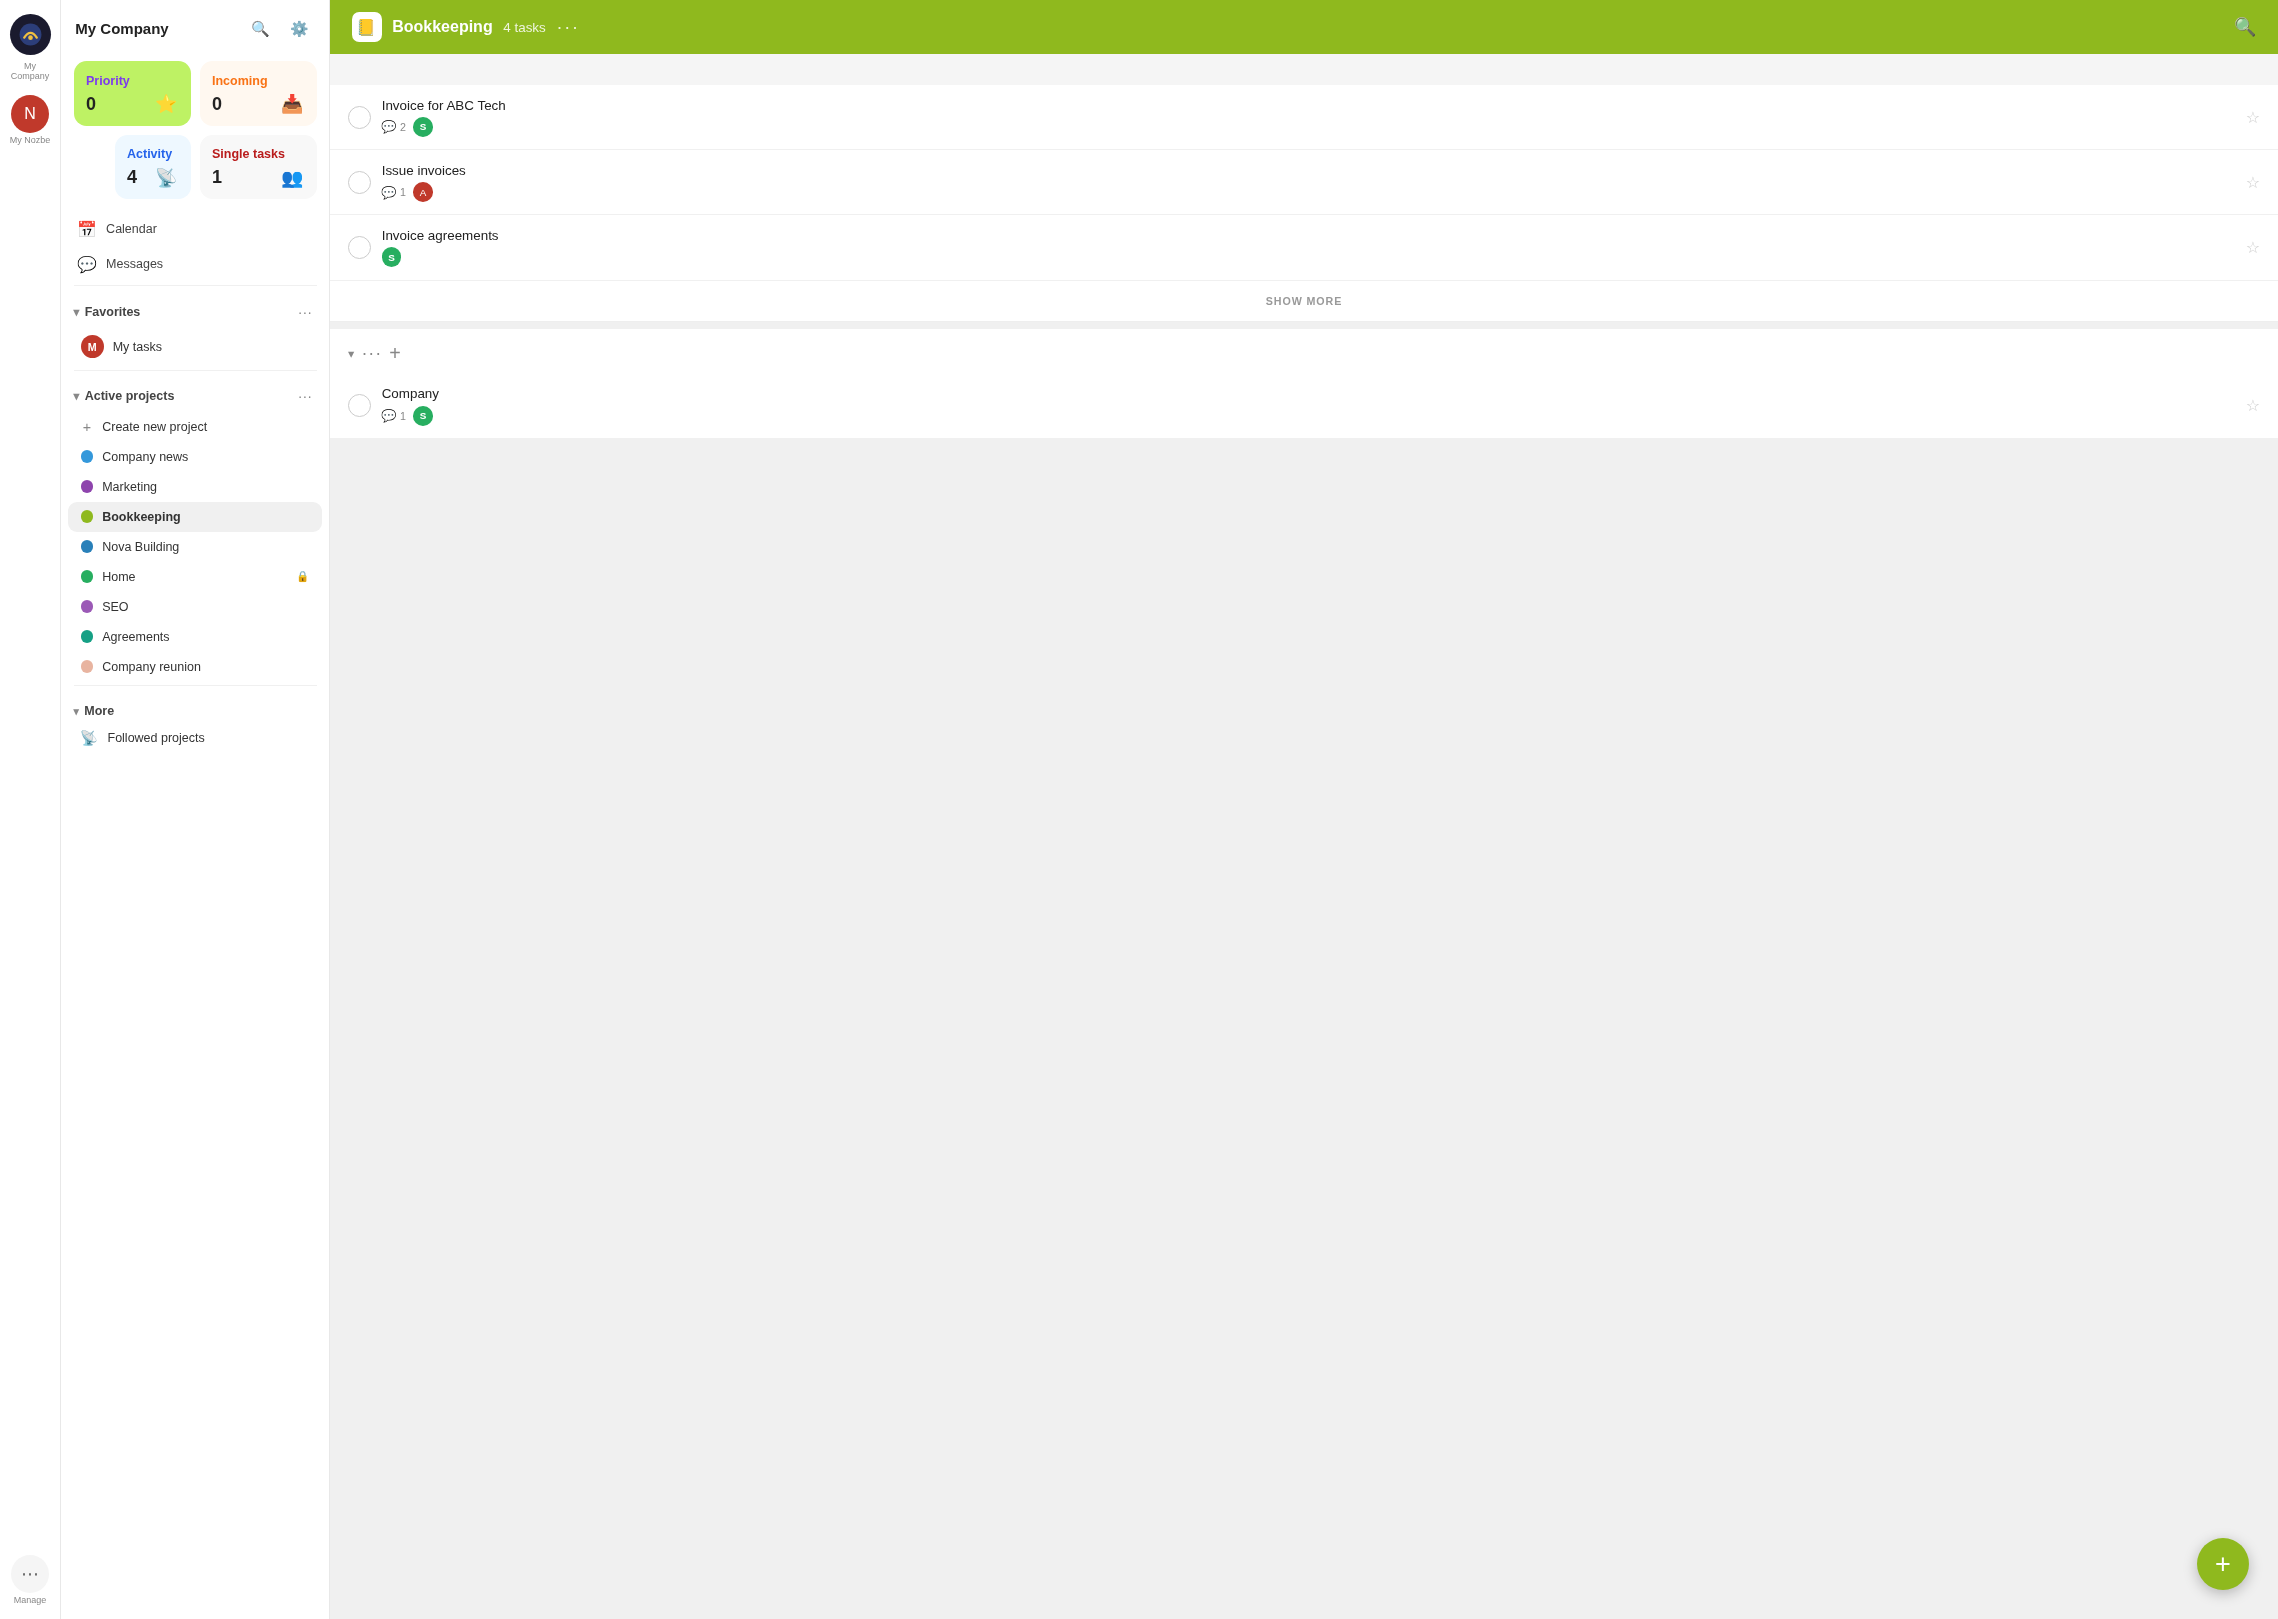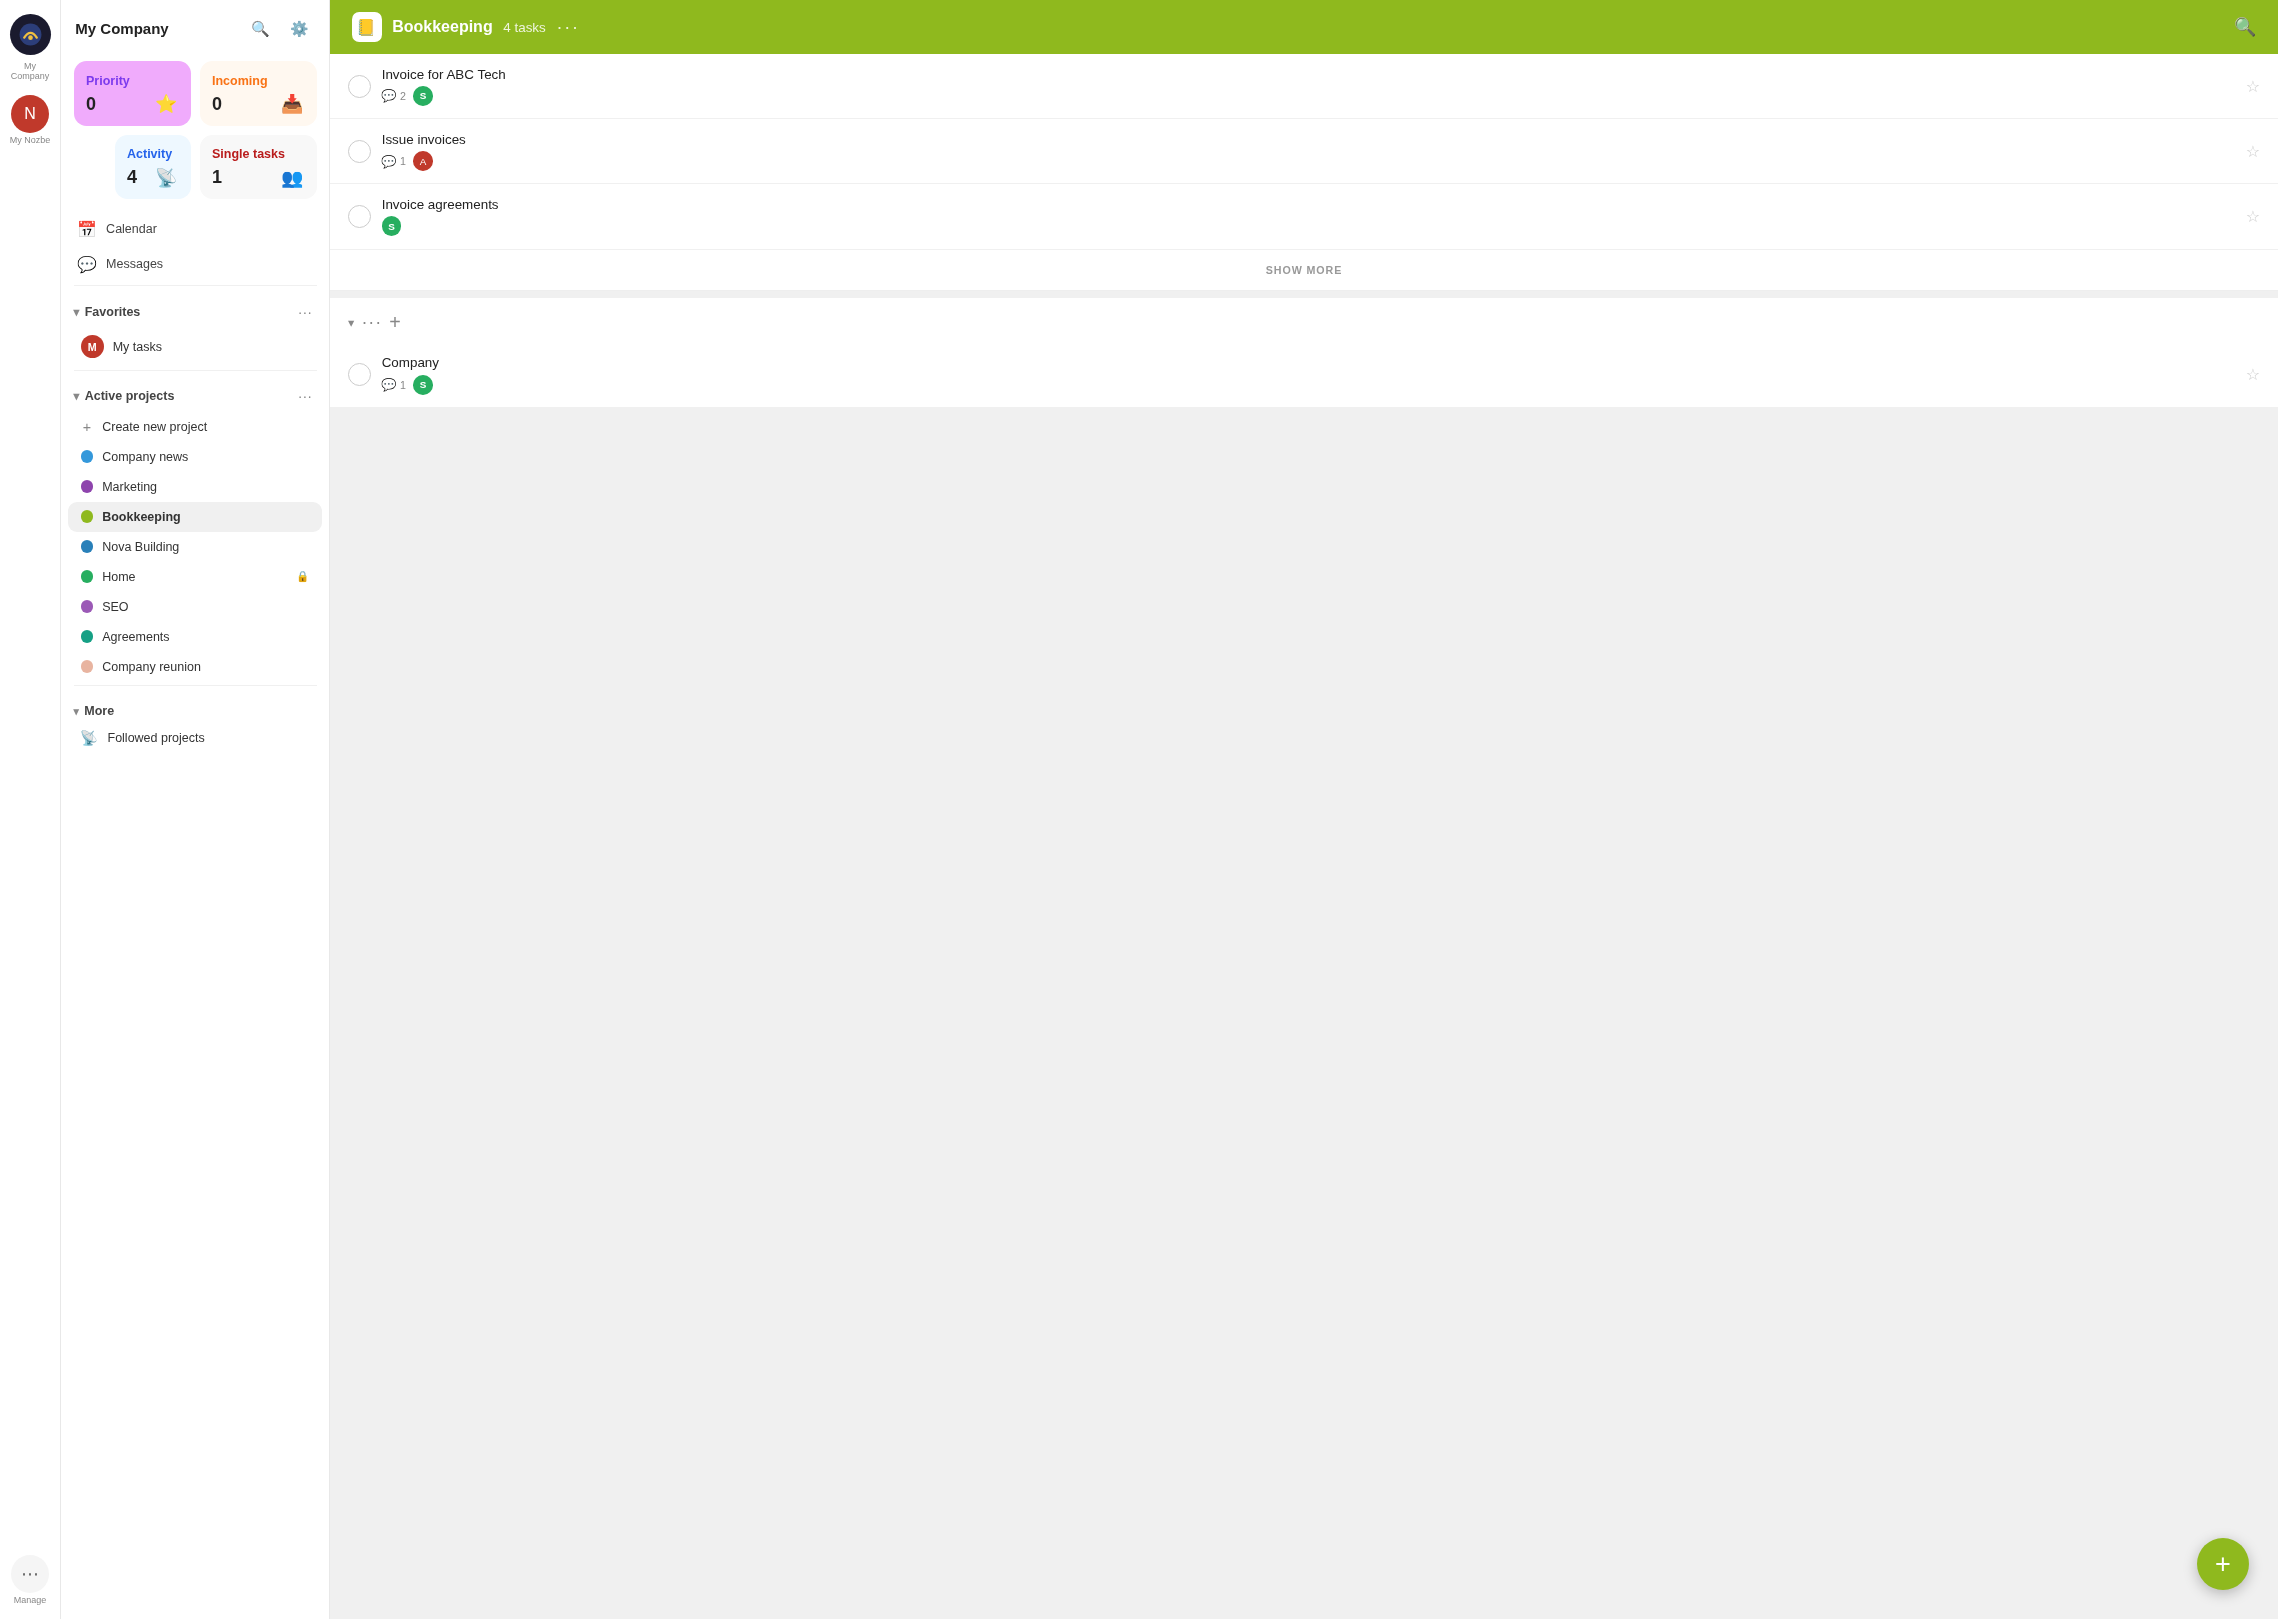"Priority" .card-priority { background: #f0abfc -> #bef264 }
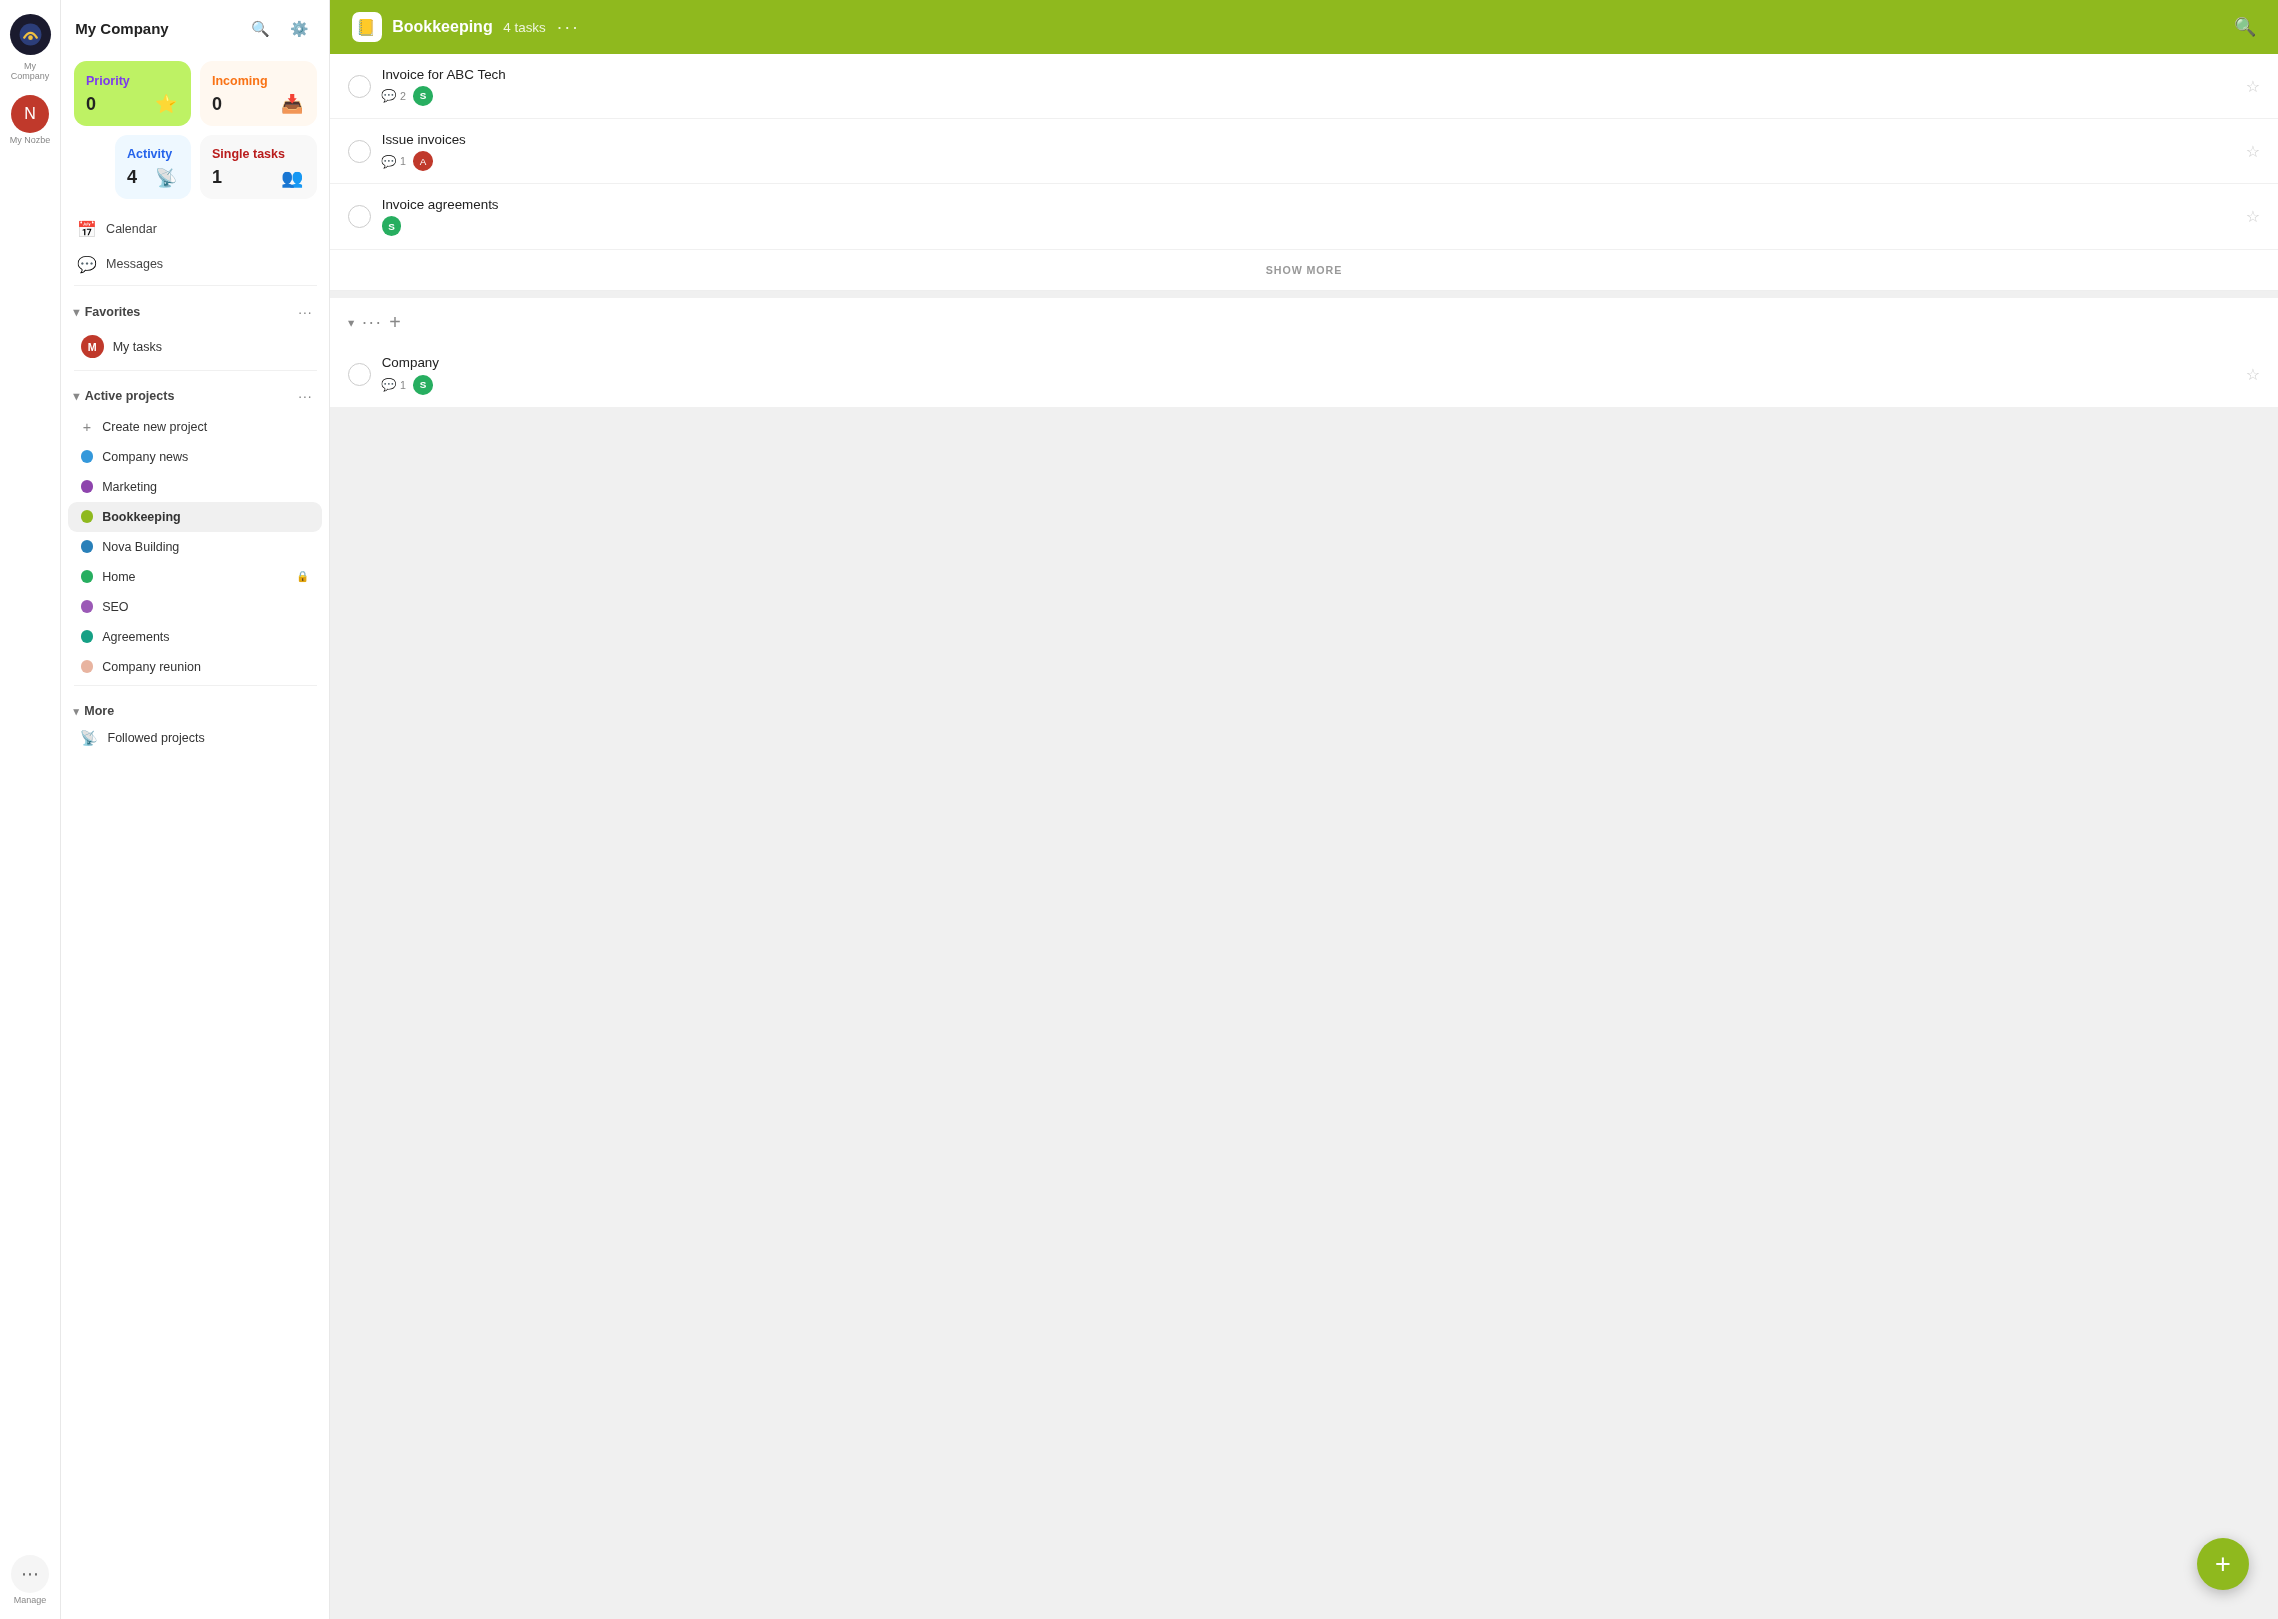"Invoice for ABC Tech" .main-body { margin-top: none -> 31px }
